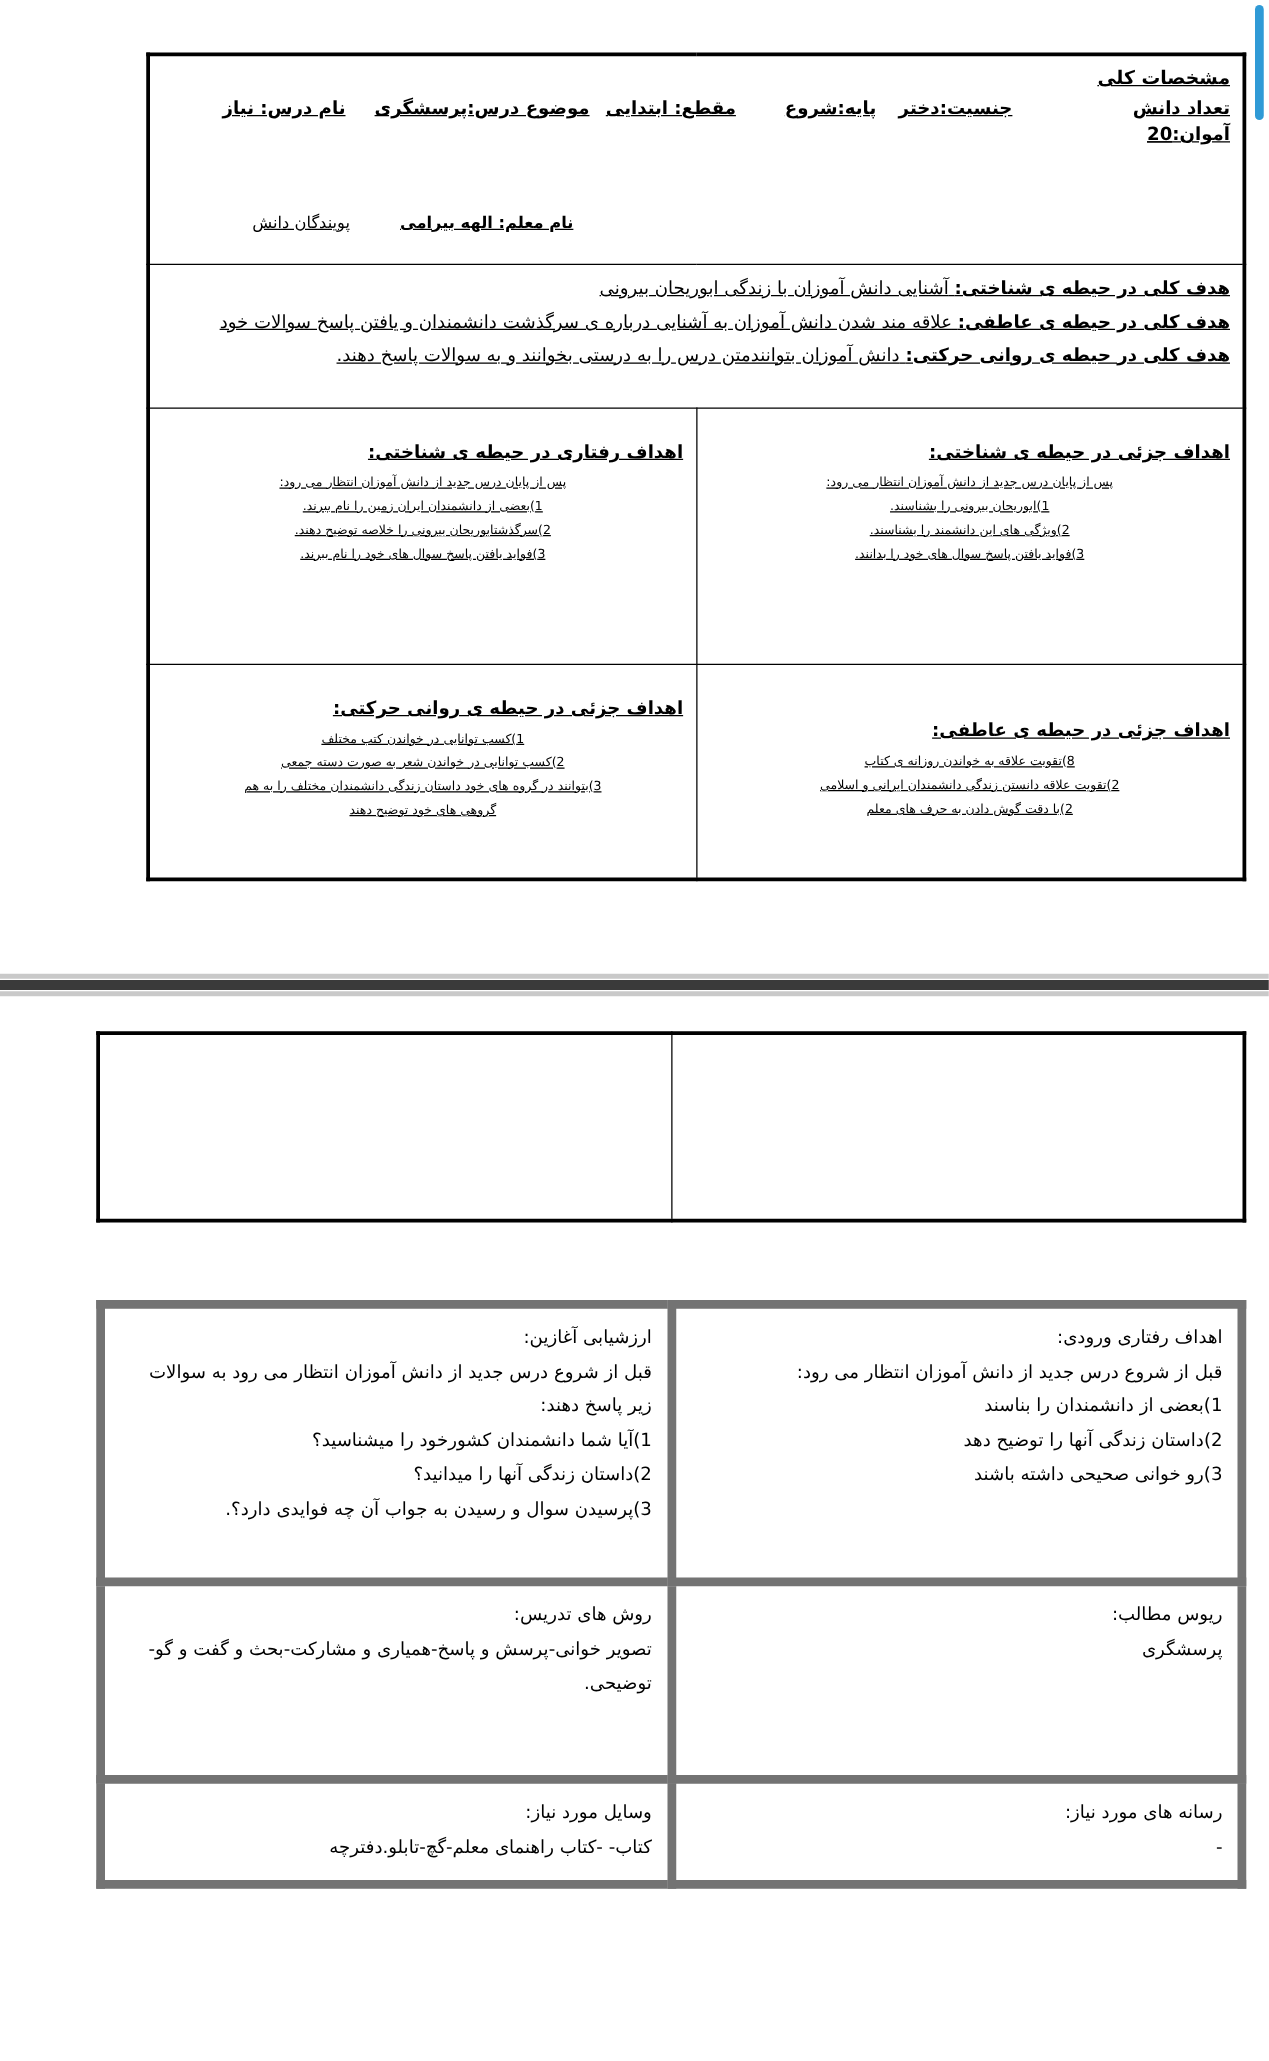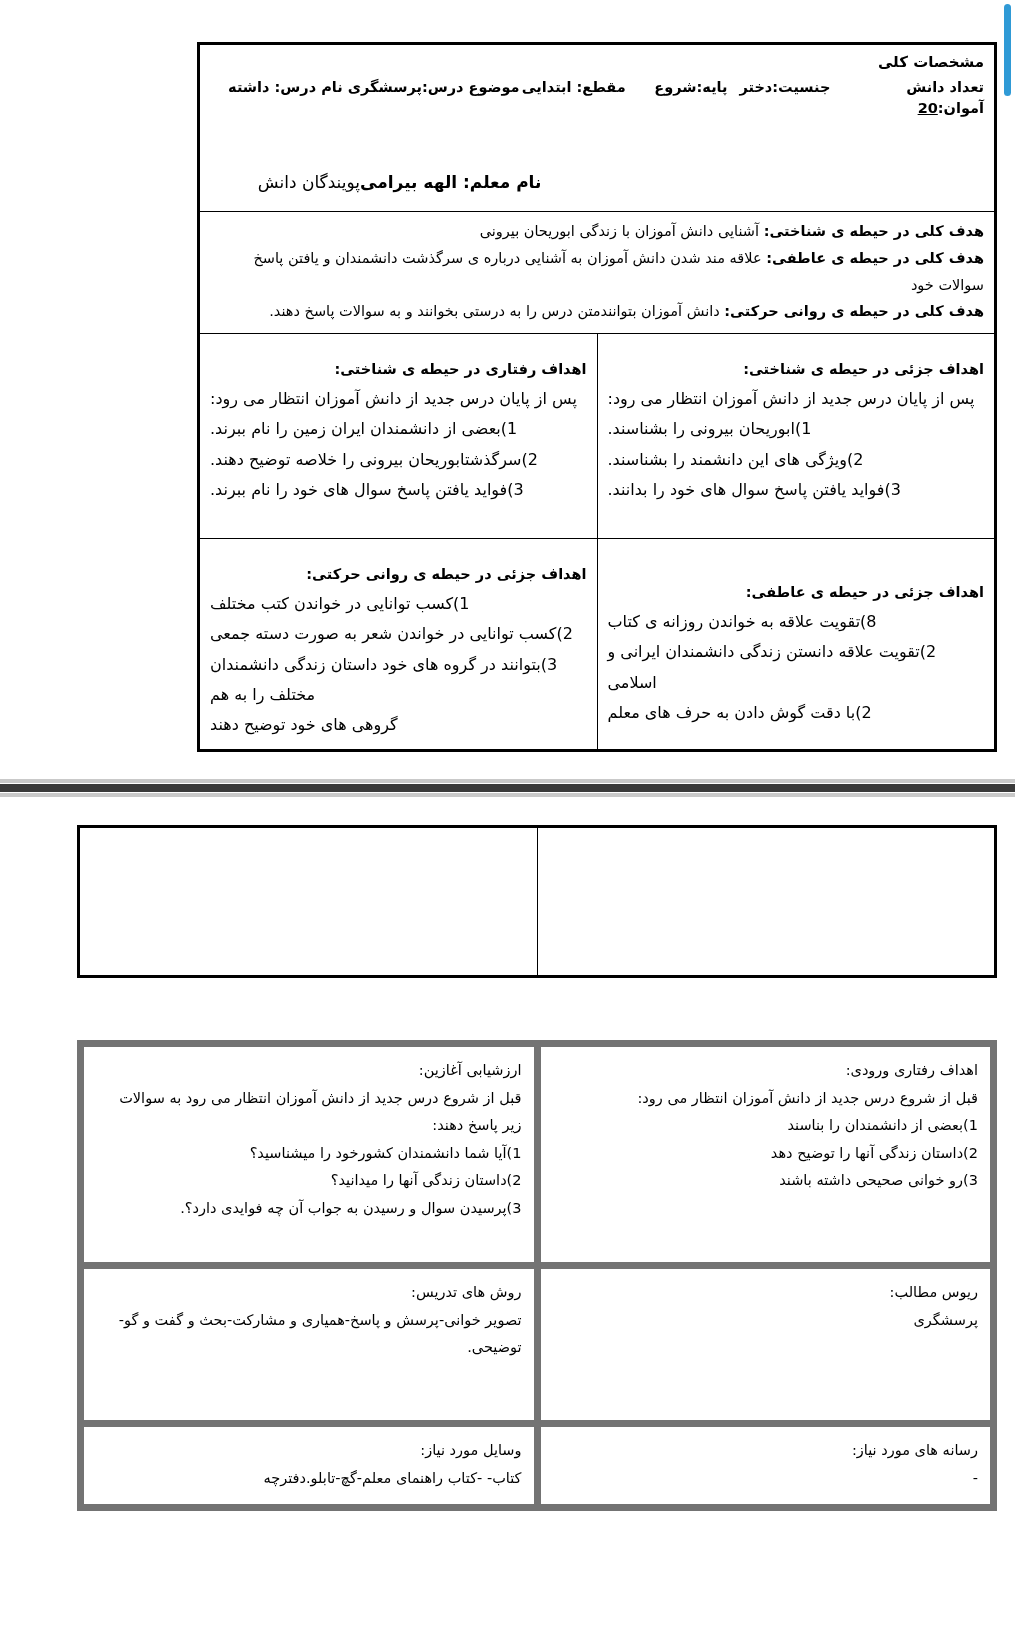"مشخصات کلی" .block1 { text-decoration: none -> underline; width: 800px -> 880px }
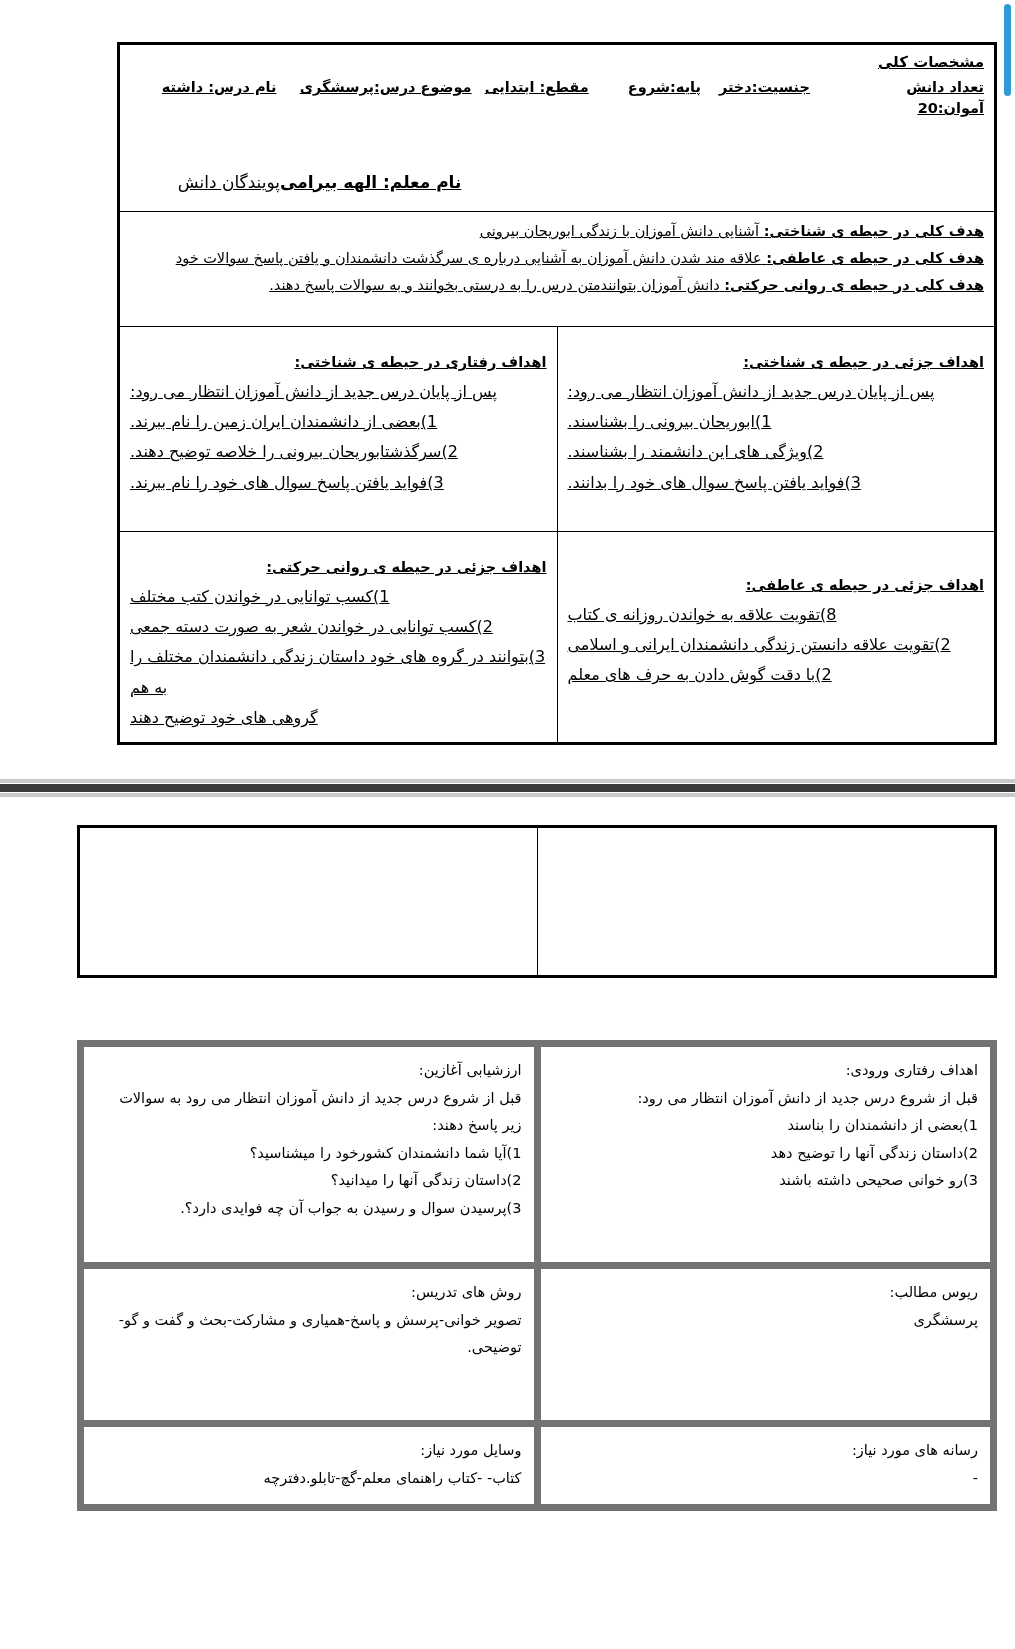"نام درس: داشته" span.m-lesson { text: داشته -> نیاز }
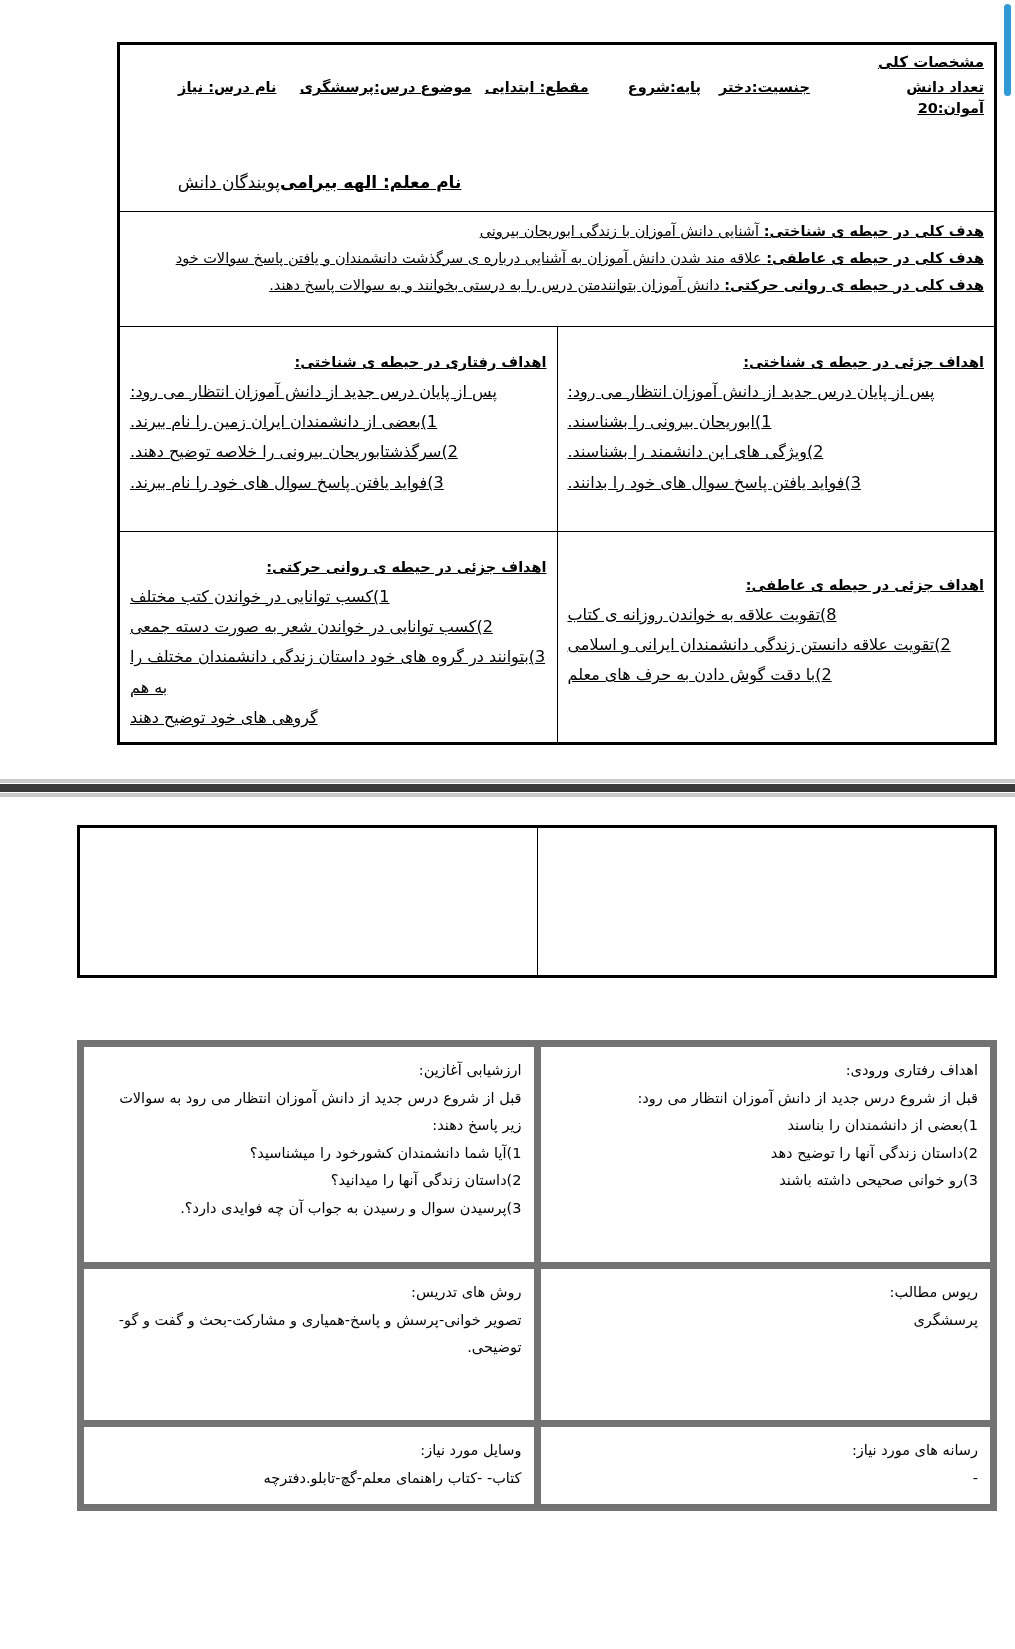"پویندگان دانش" .meta-row3 { font-size: 17px -> 13px; gap: none -> 40px }
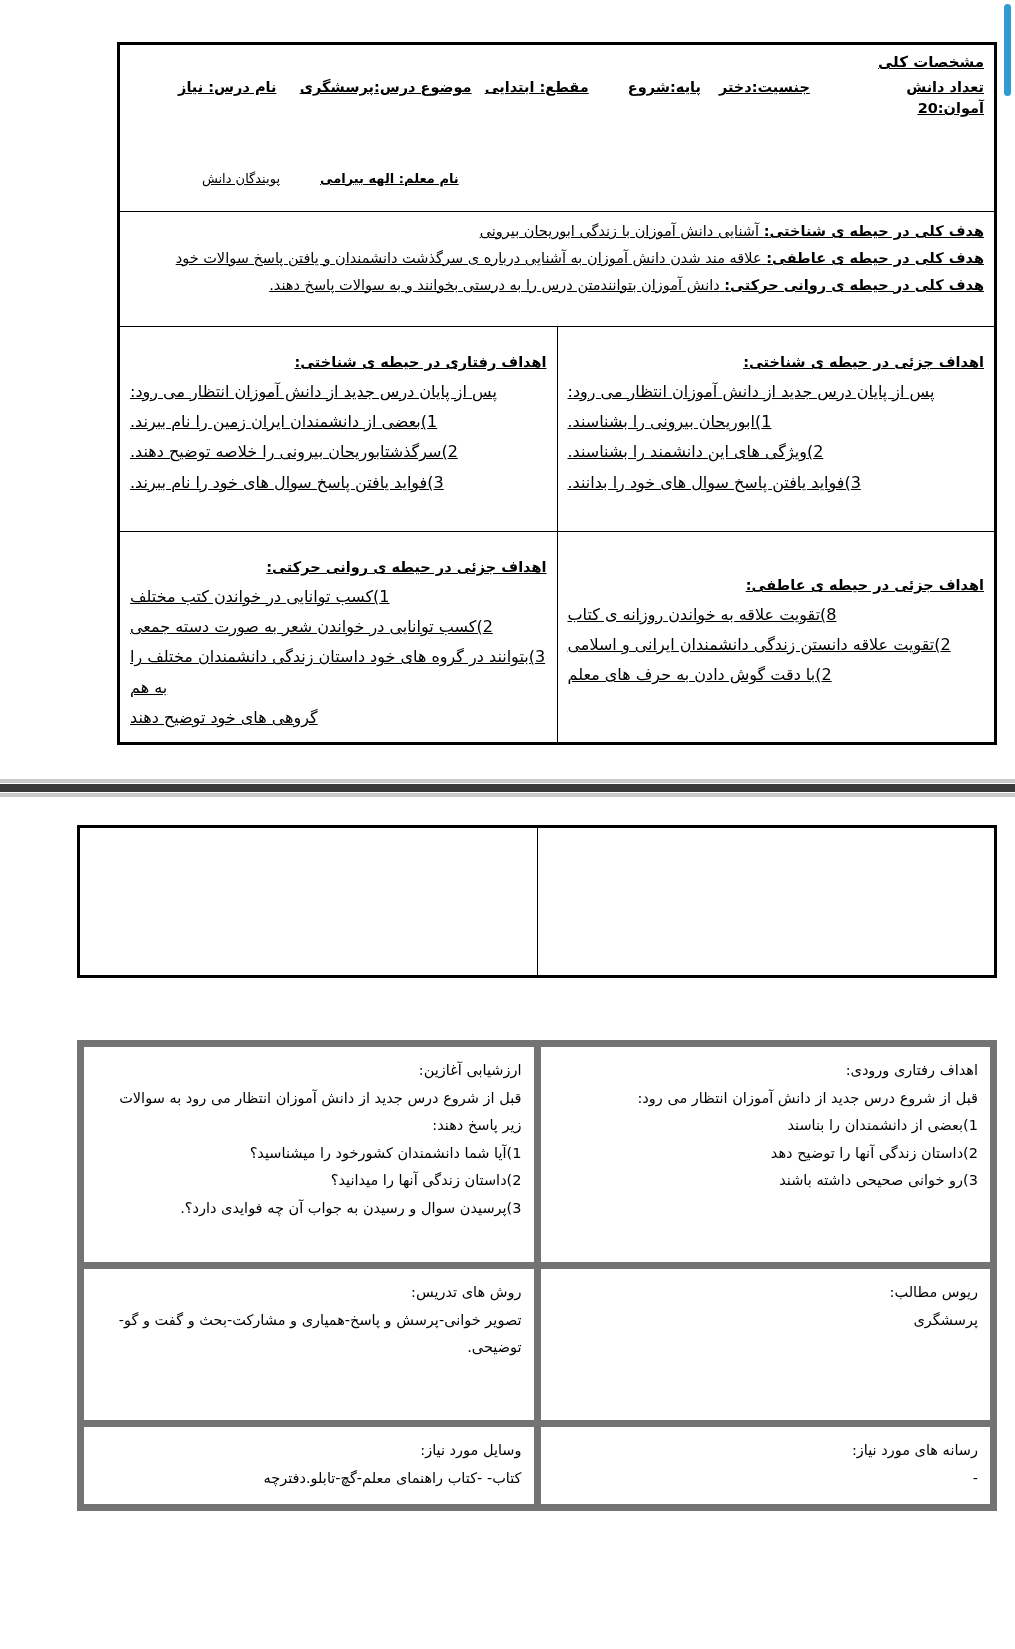"پس از پایان درس جدید" .obj-line { font-size: 16px -> 10px; text-align: left -> center }
